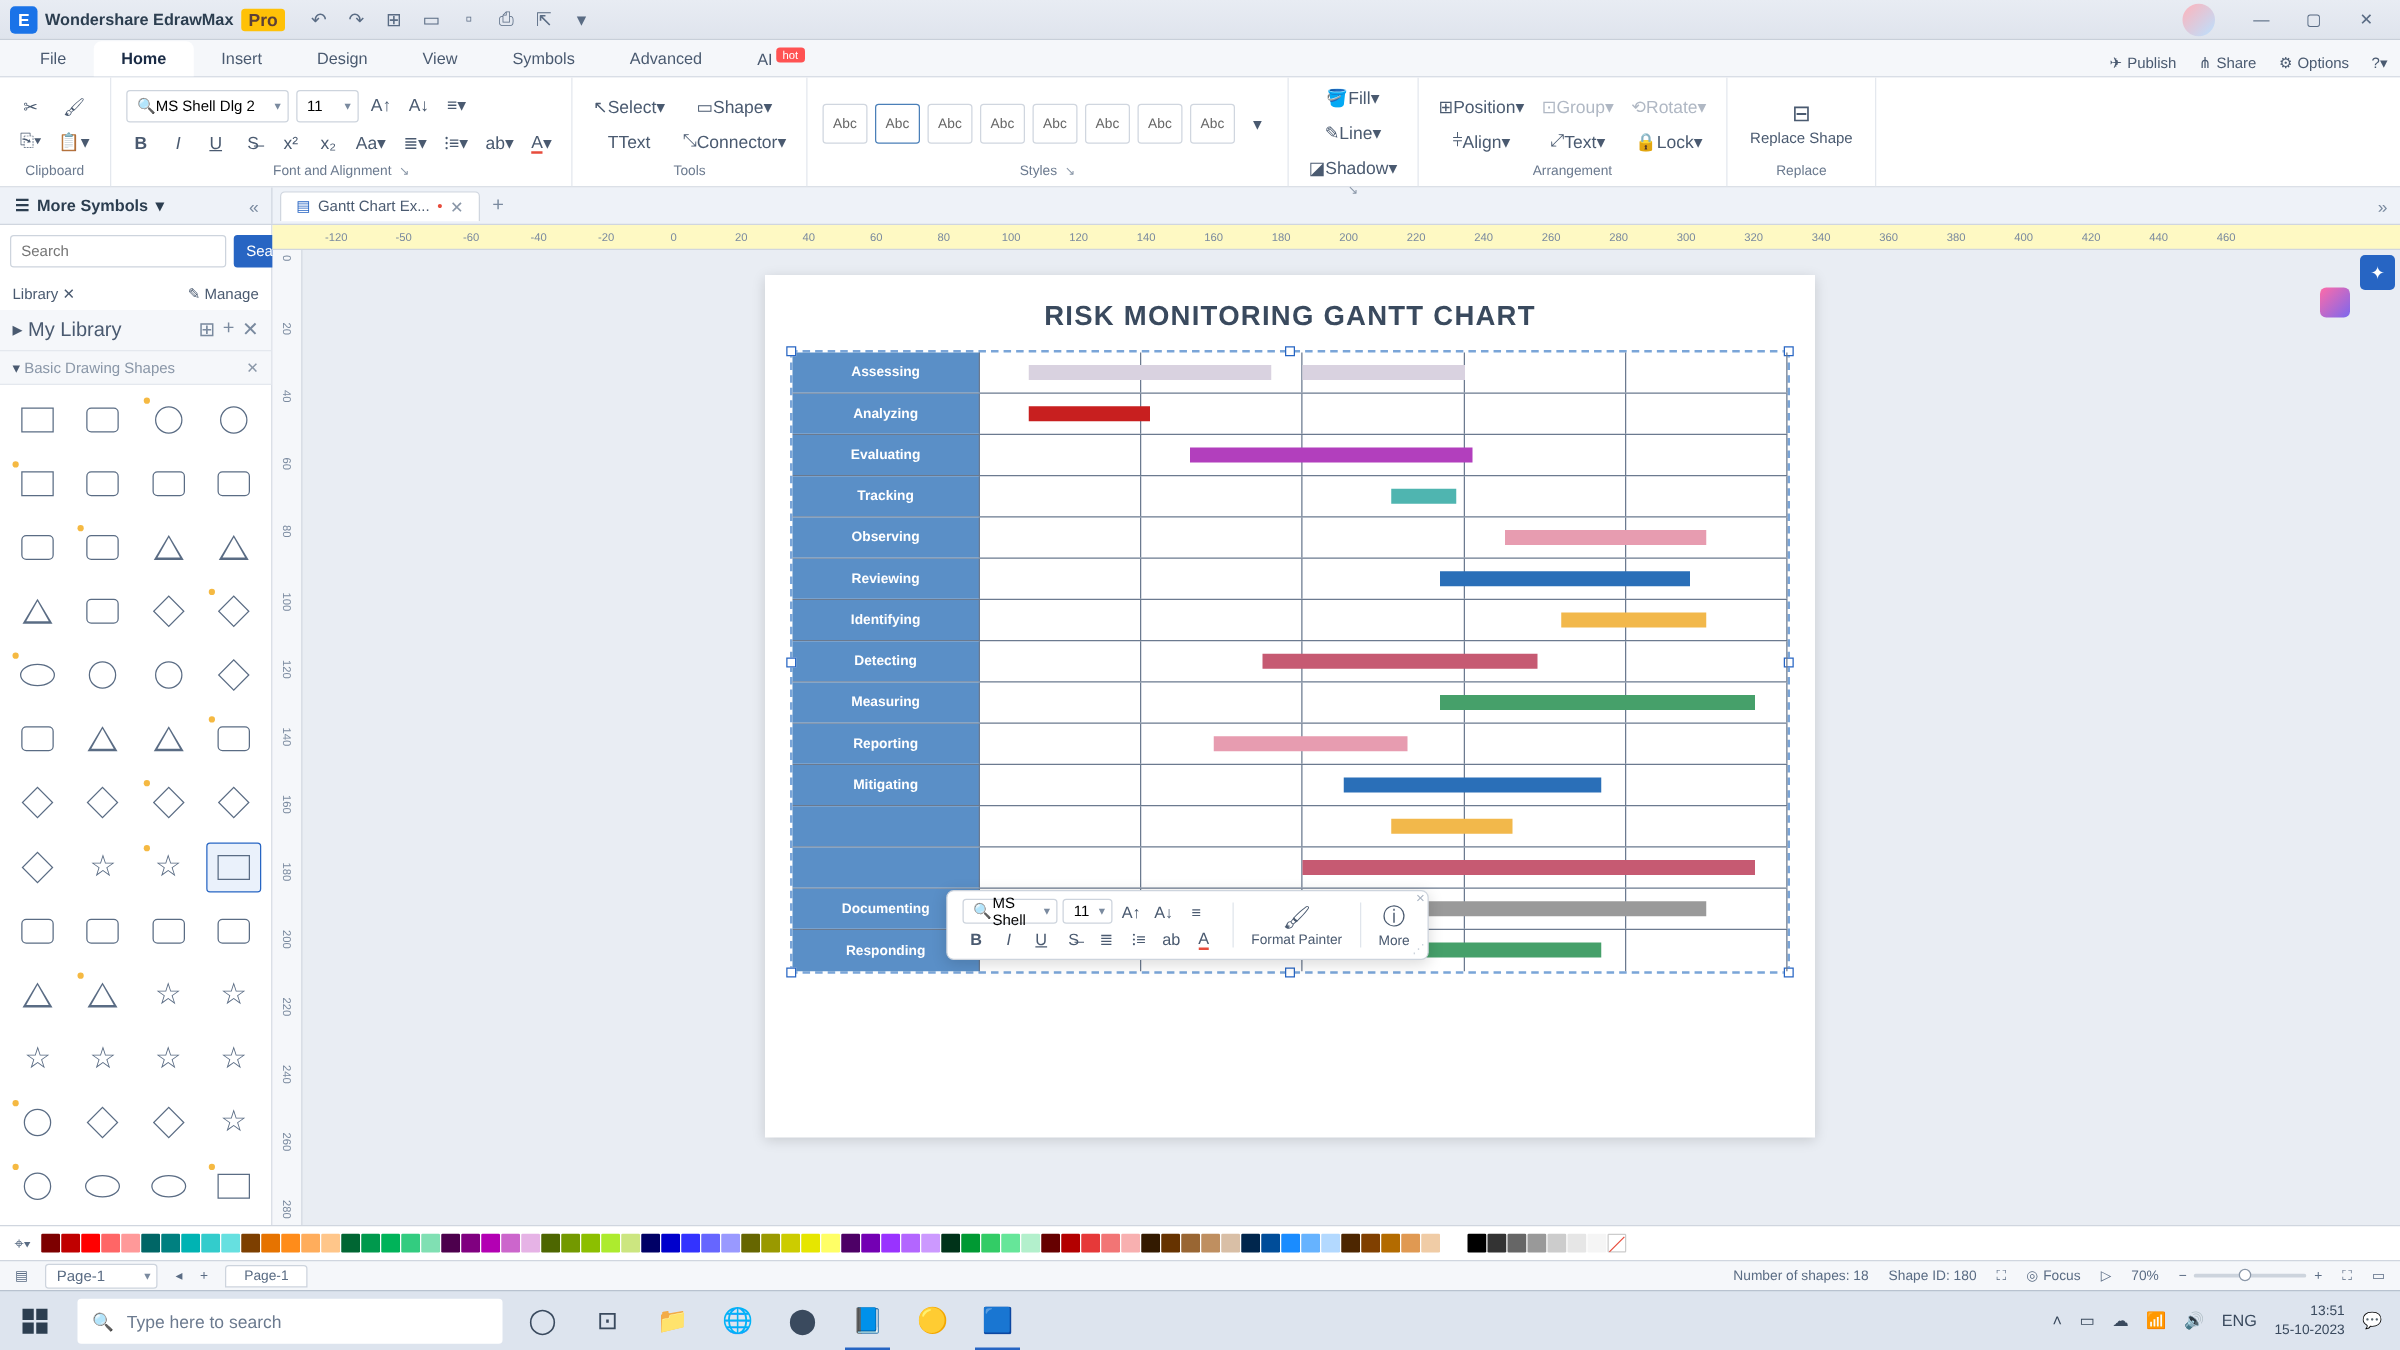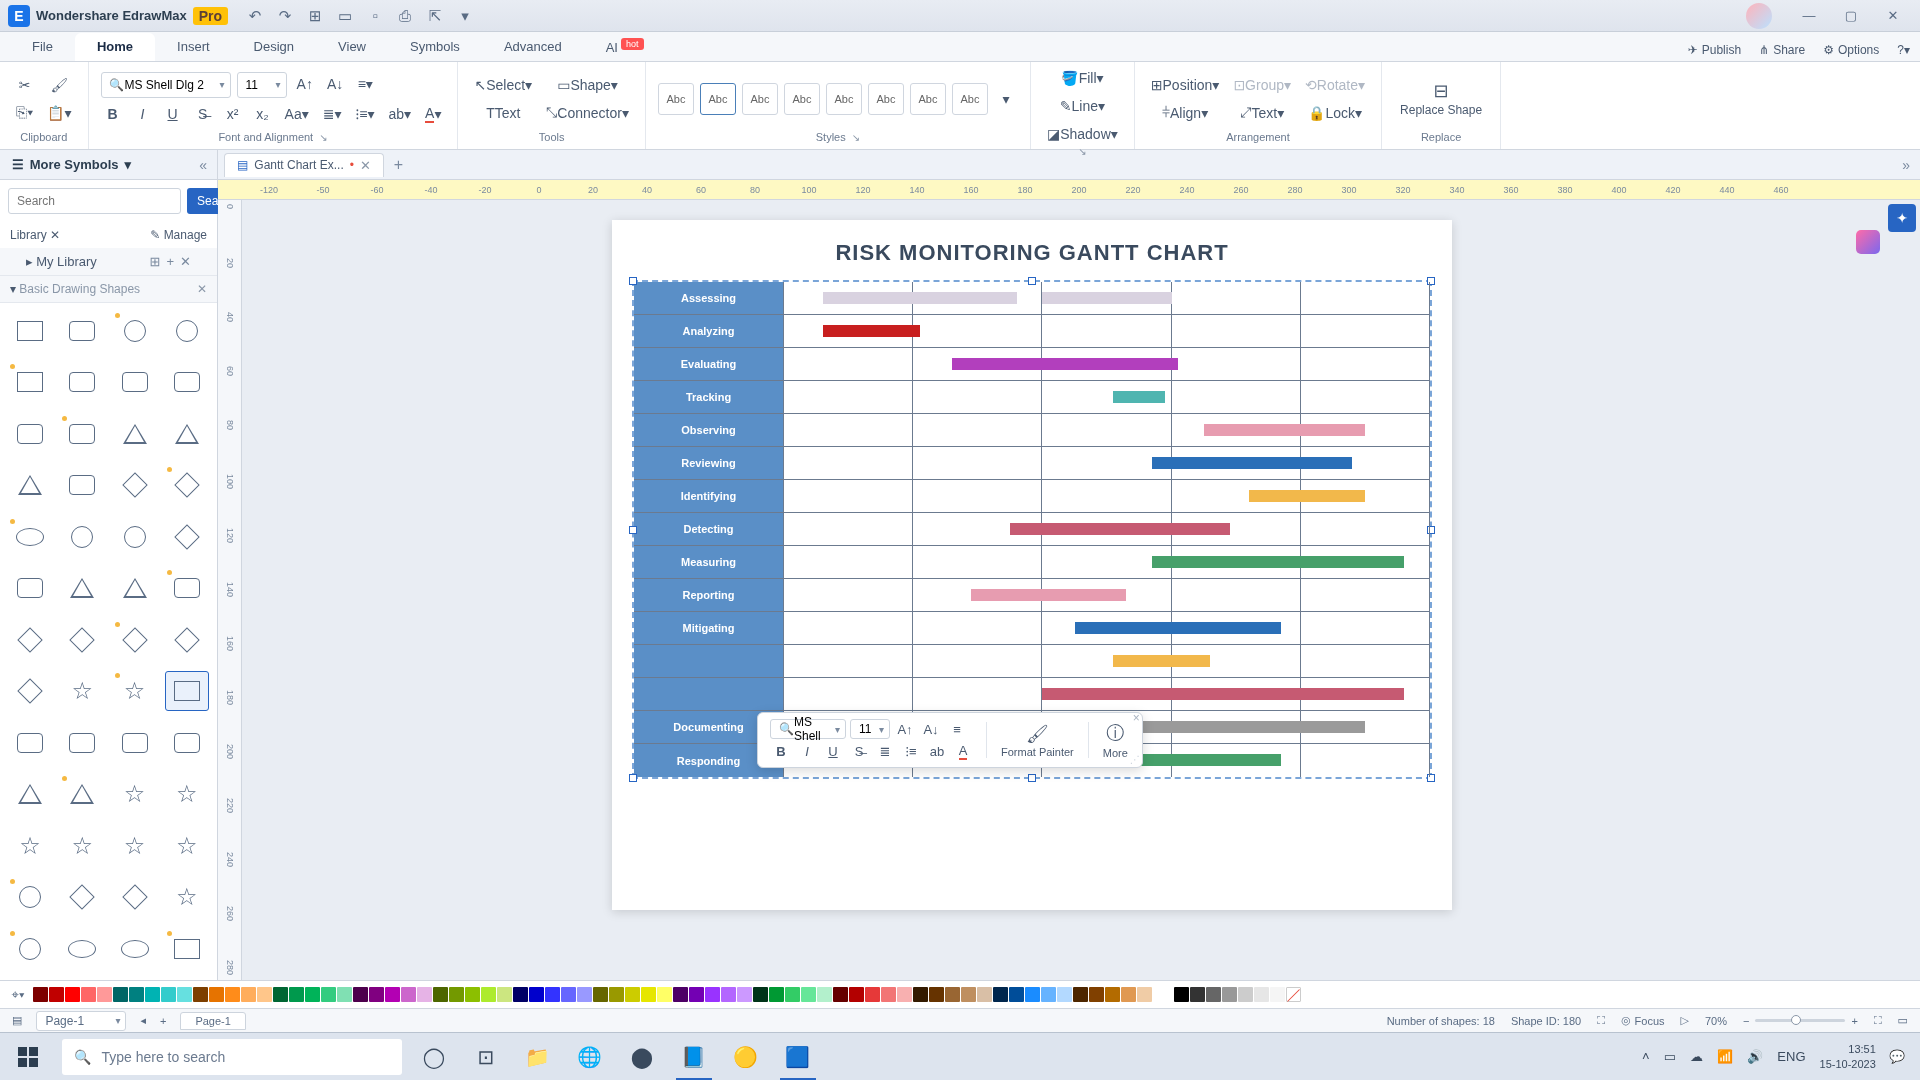"▸ My Library" .sb-mylib { font-size: 13px -> 16px; padding: 6px 26px -> 6px 10px }
